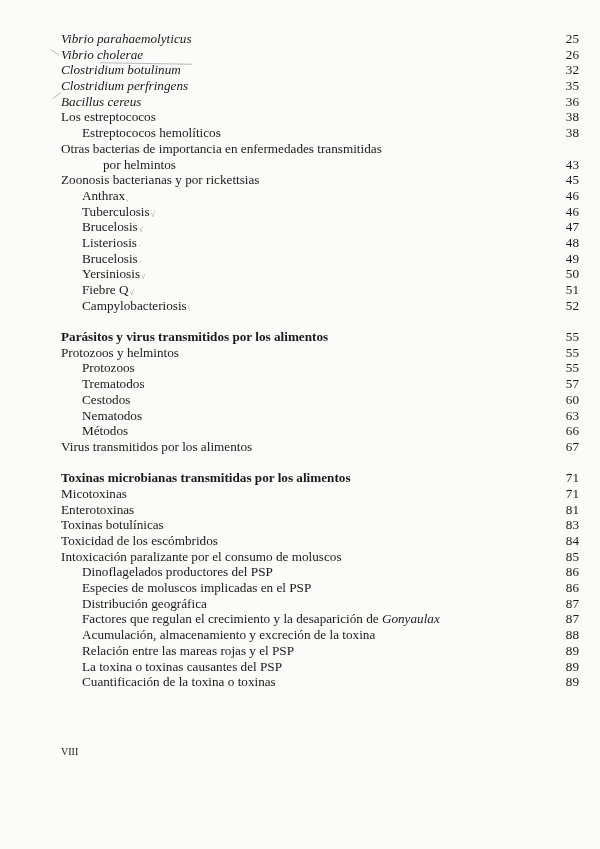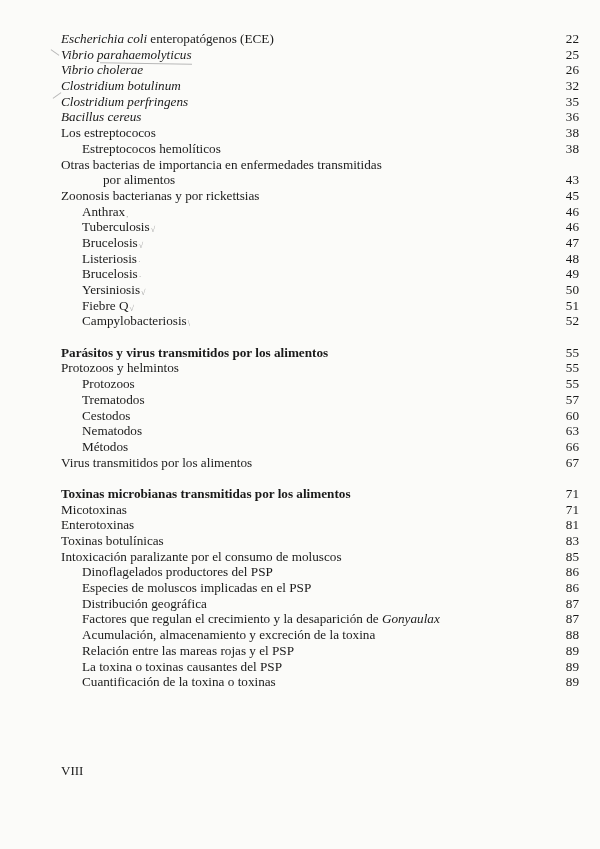"Escherichia coli enteropatógenos (ECE)" div.row { html: <div><span><i>Escherichia coli</i><span> enteropatógenos (ECE)</span></span><span>22</span></div> -> none }
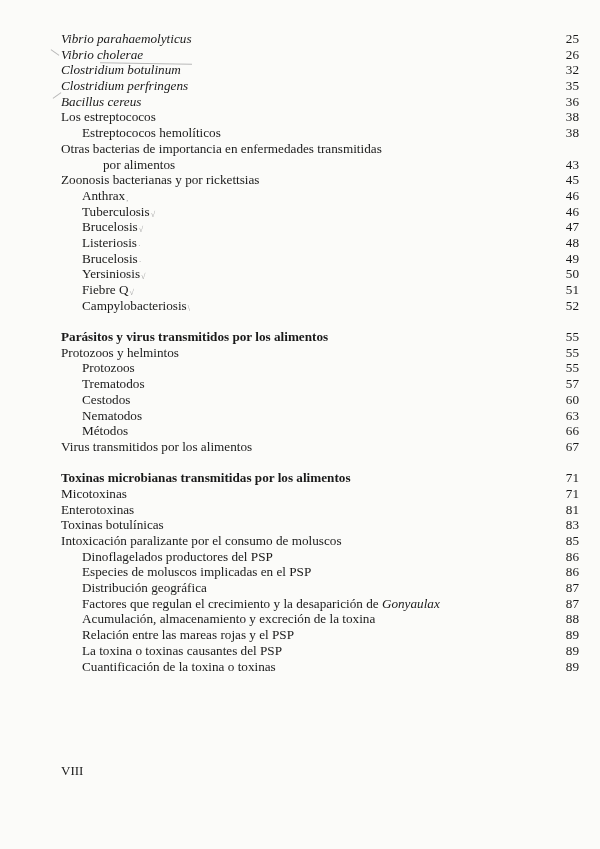"por alimentos" span.title { text: alimentos -> helmintos }
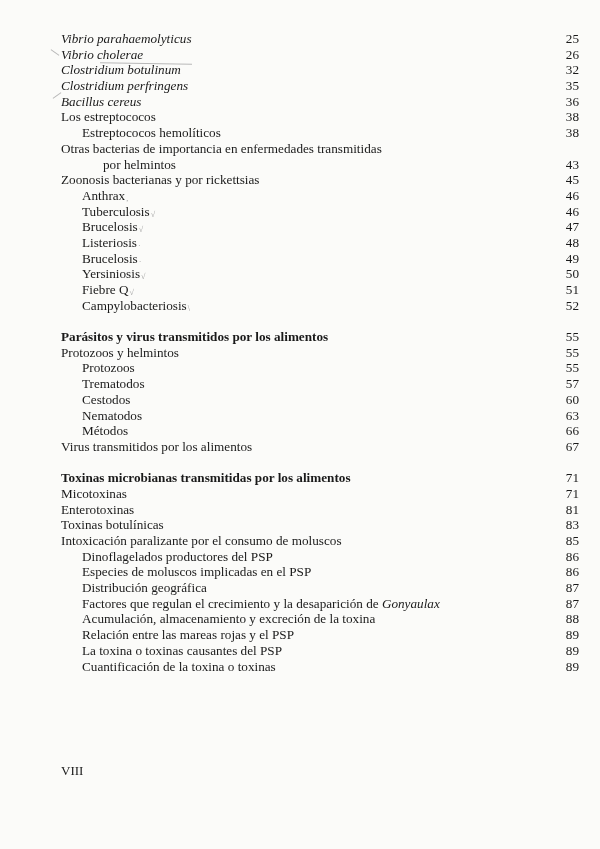"Toxicidad de los escómbridos" div.row { html: none -> <div><span>Toxicidad de los escómbridos</span><span>84</span></div> }
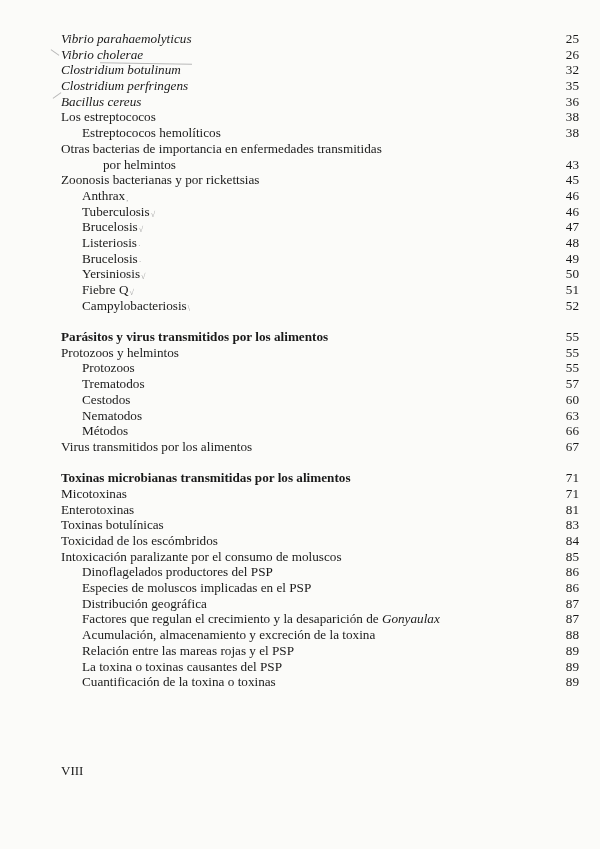"VIII" .folio { font-size: 13px -> 10px; top: 763px -> 746px }
